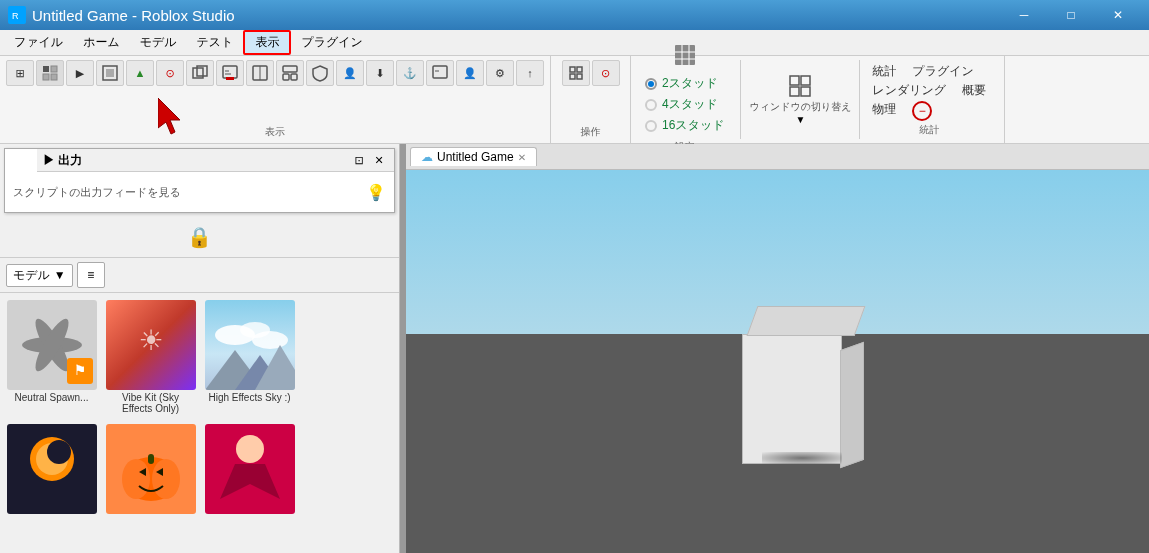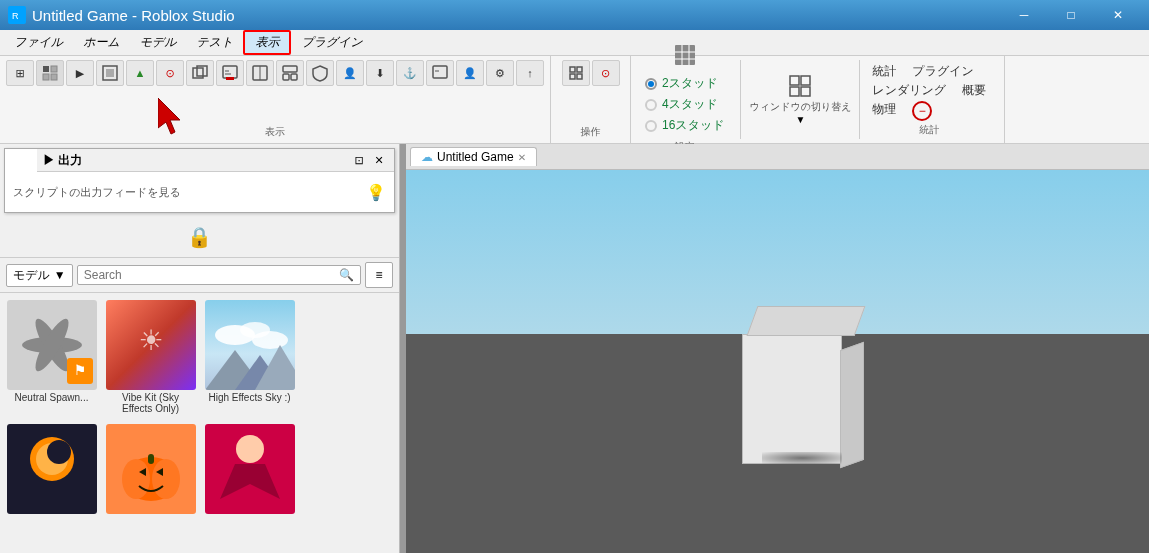"ファイル" #menu-bar { font-style: italic -> none }
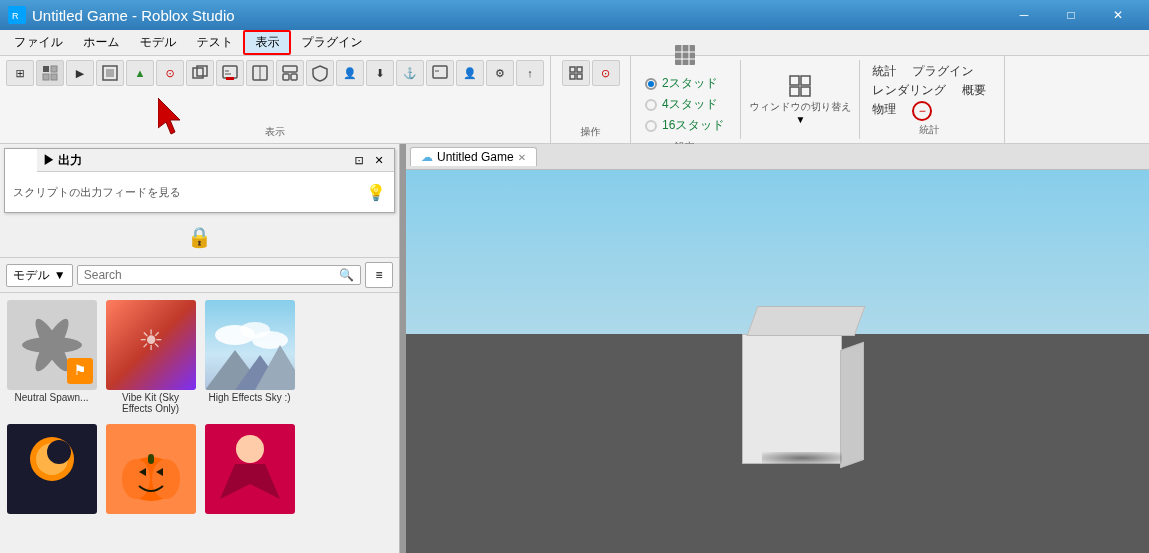"Search" div.search-box { html: <div> <input> <span>🔍</span> </div> -> none }
